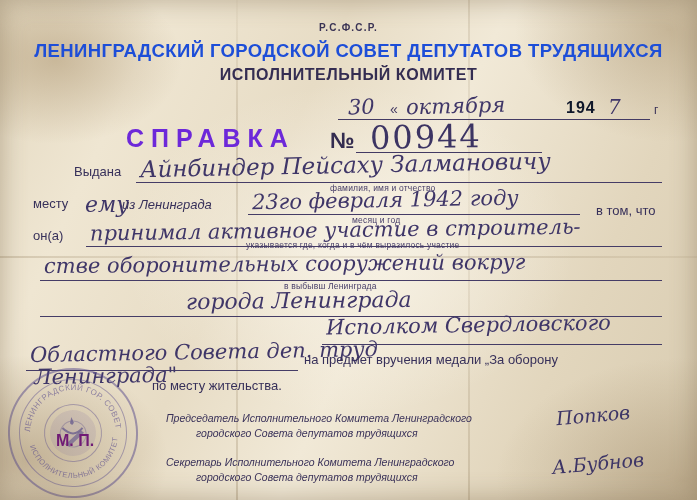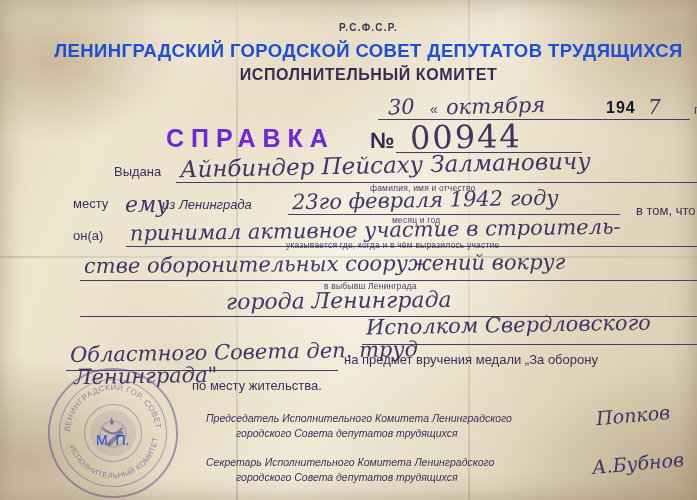"Р.С.Ф.С.Р." .content { margin-left: 40px -> none }
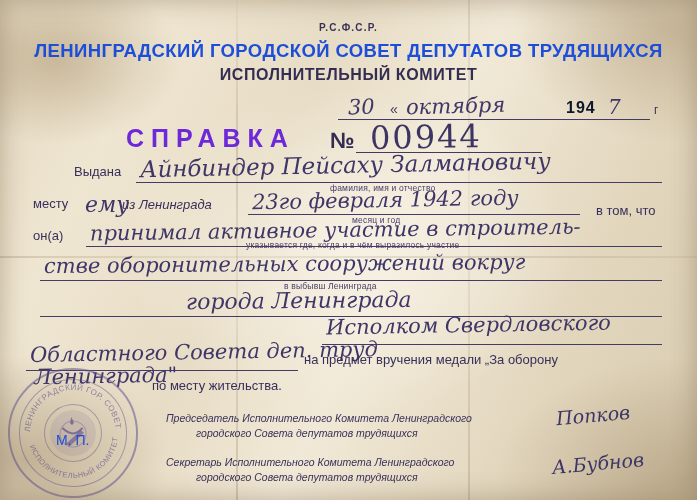"М. П." .mp { color: #1d4ed8 -> #701a75; font-size: 14px -> 16px; font-weight: normal -> bold }
